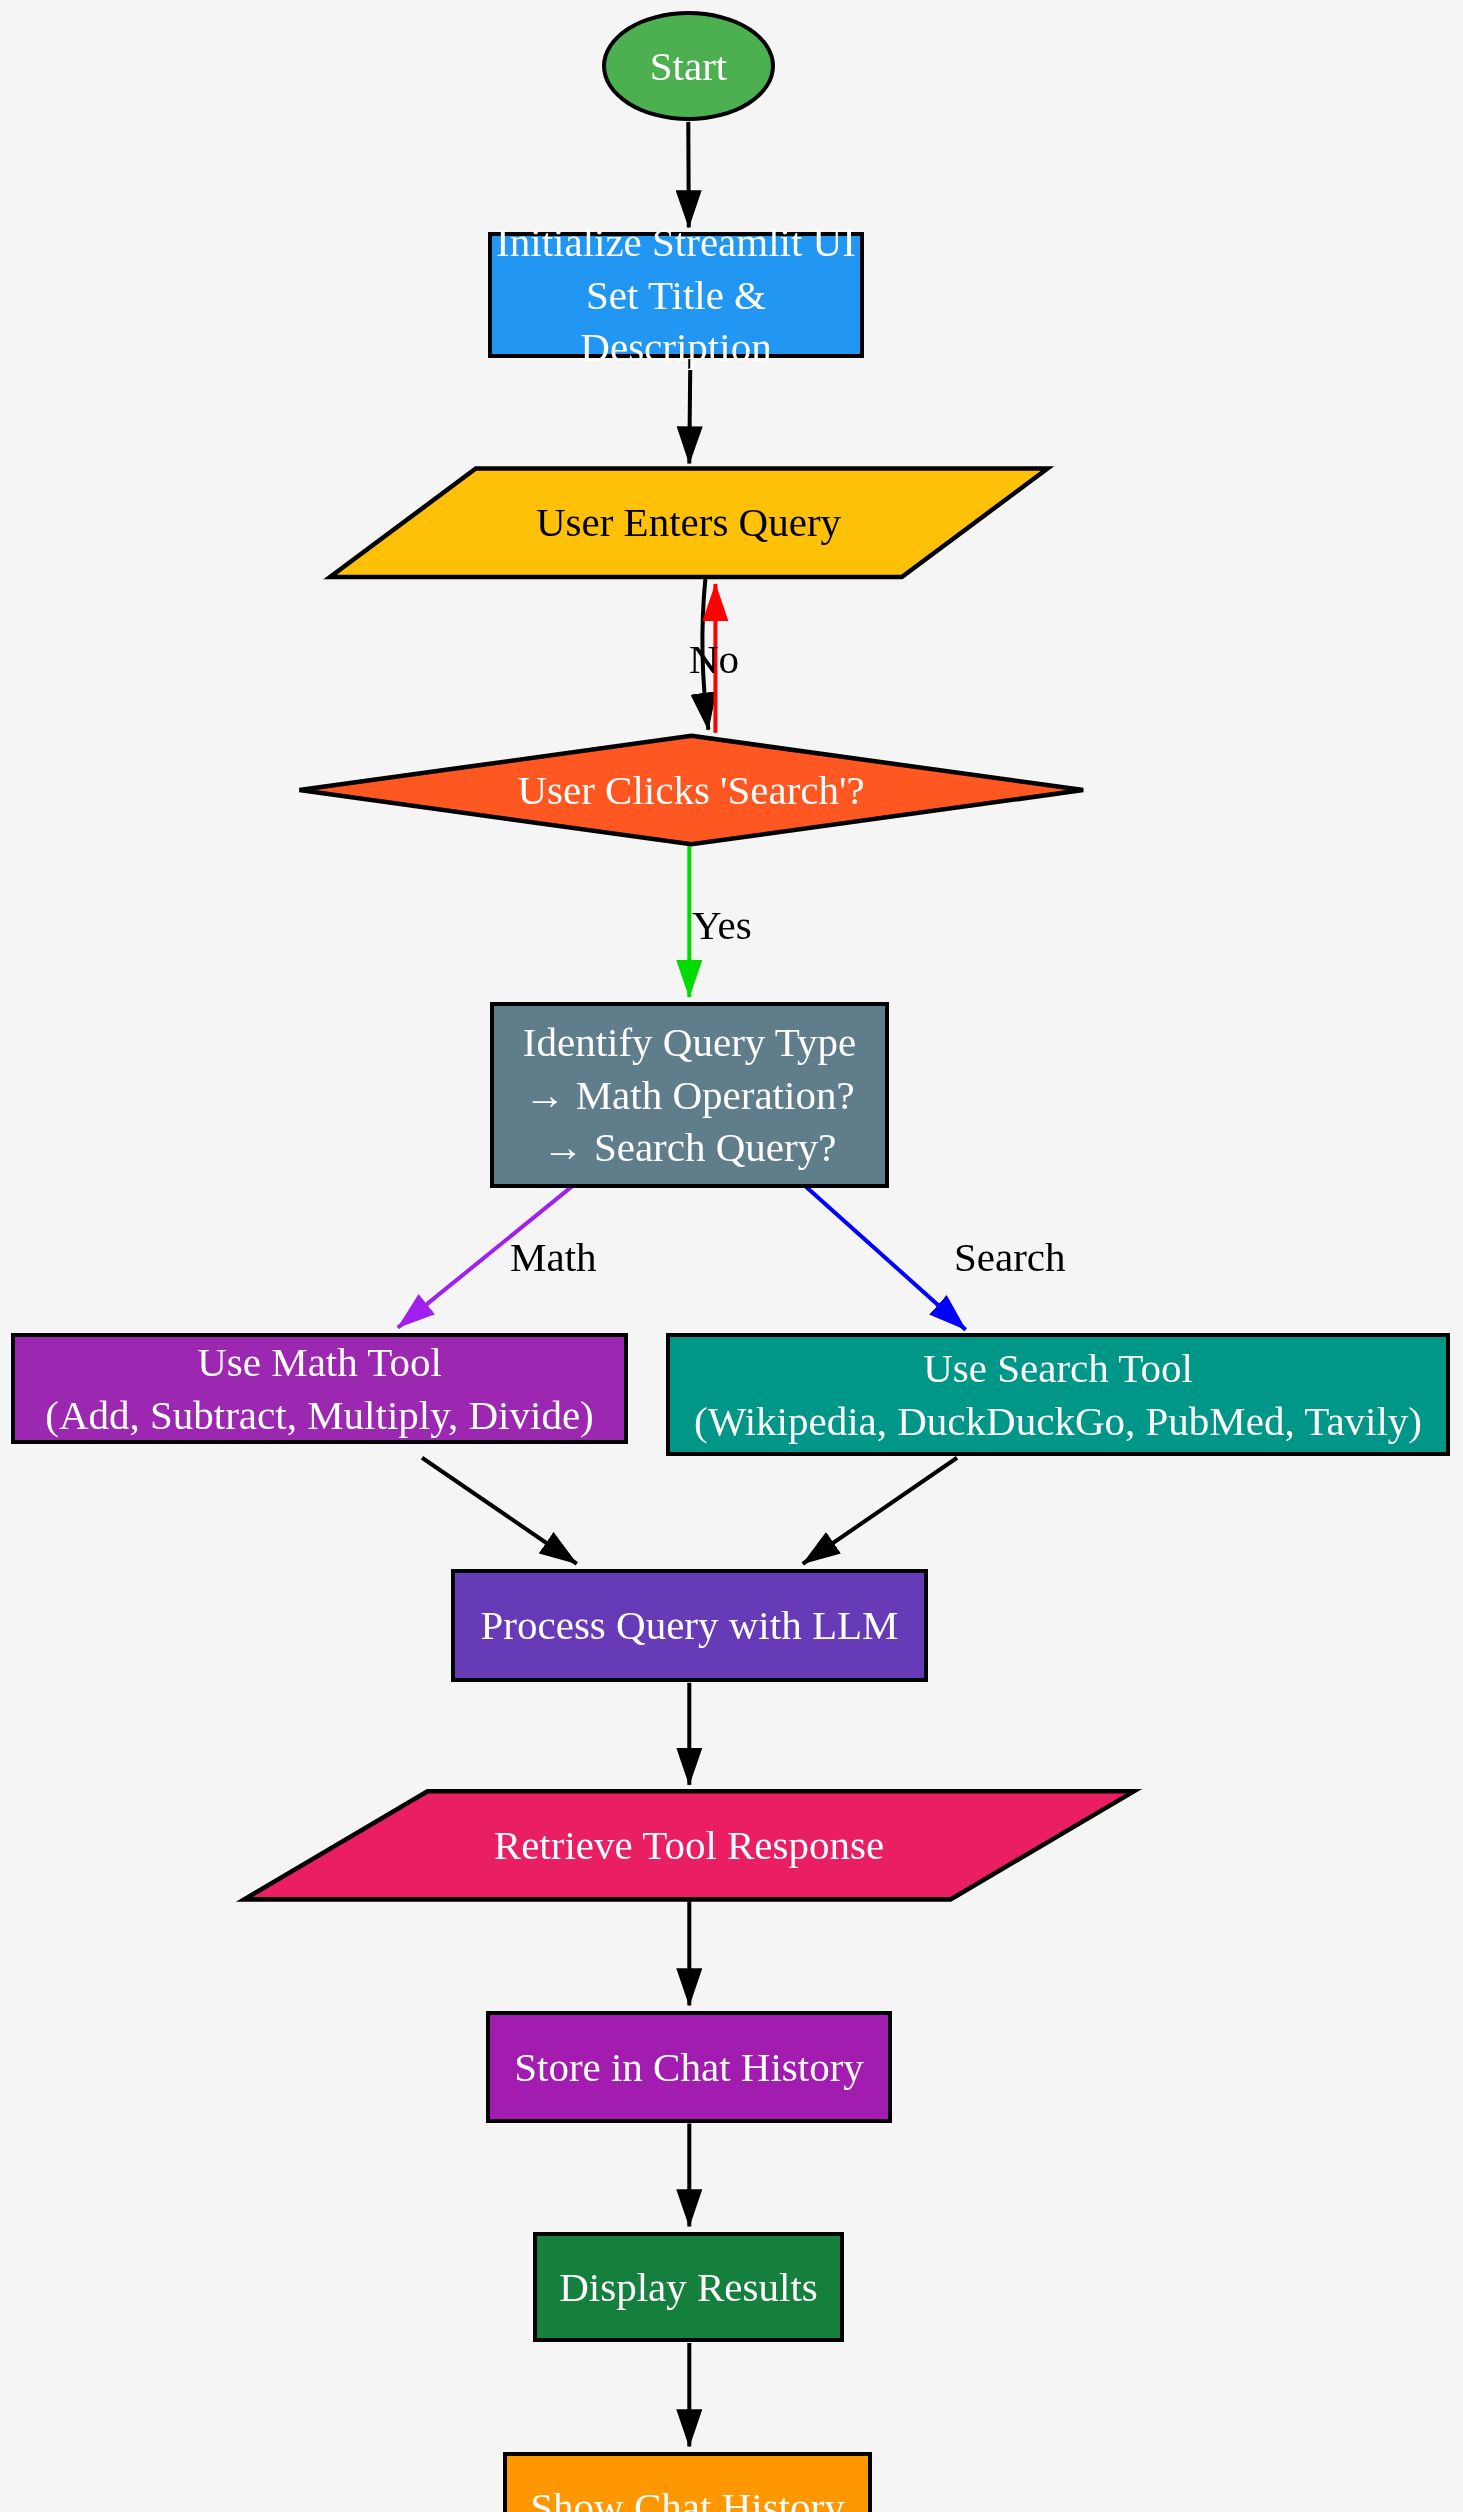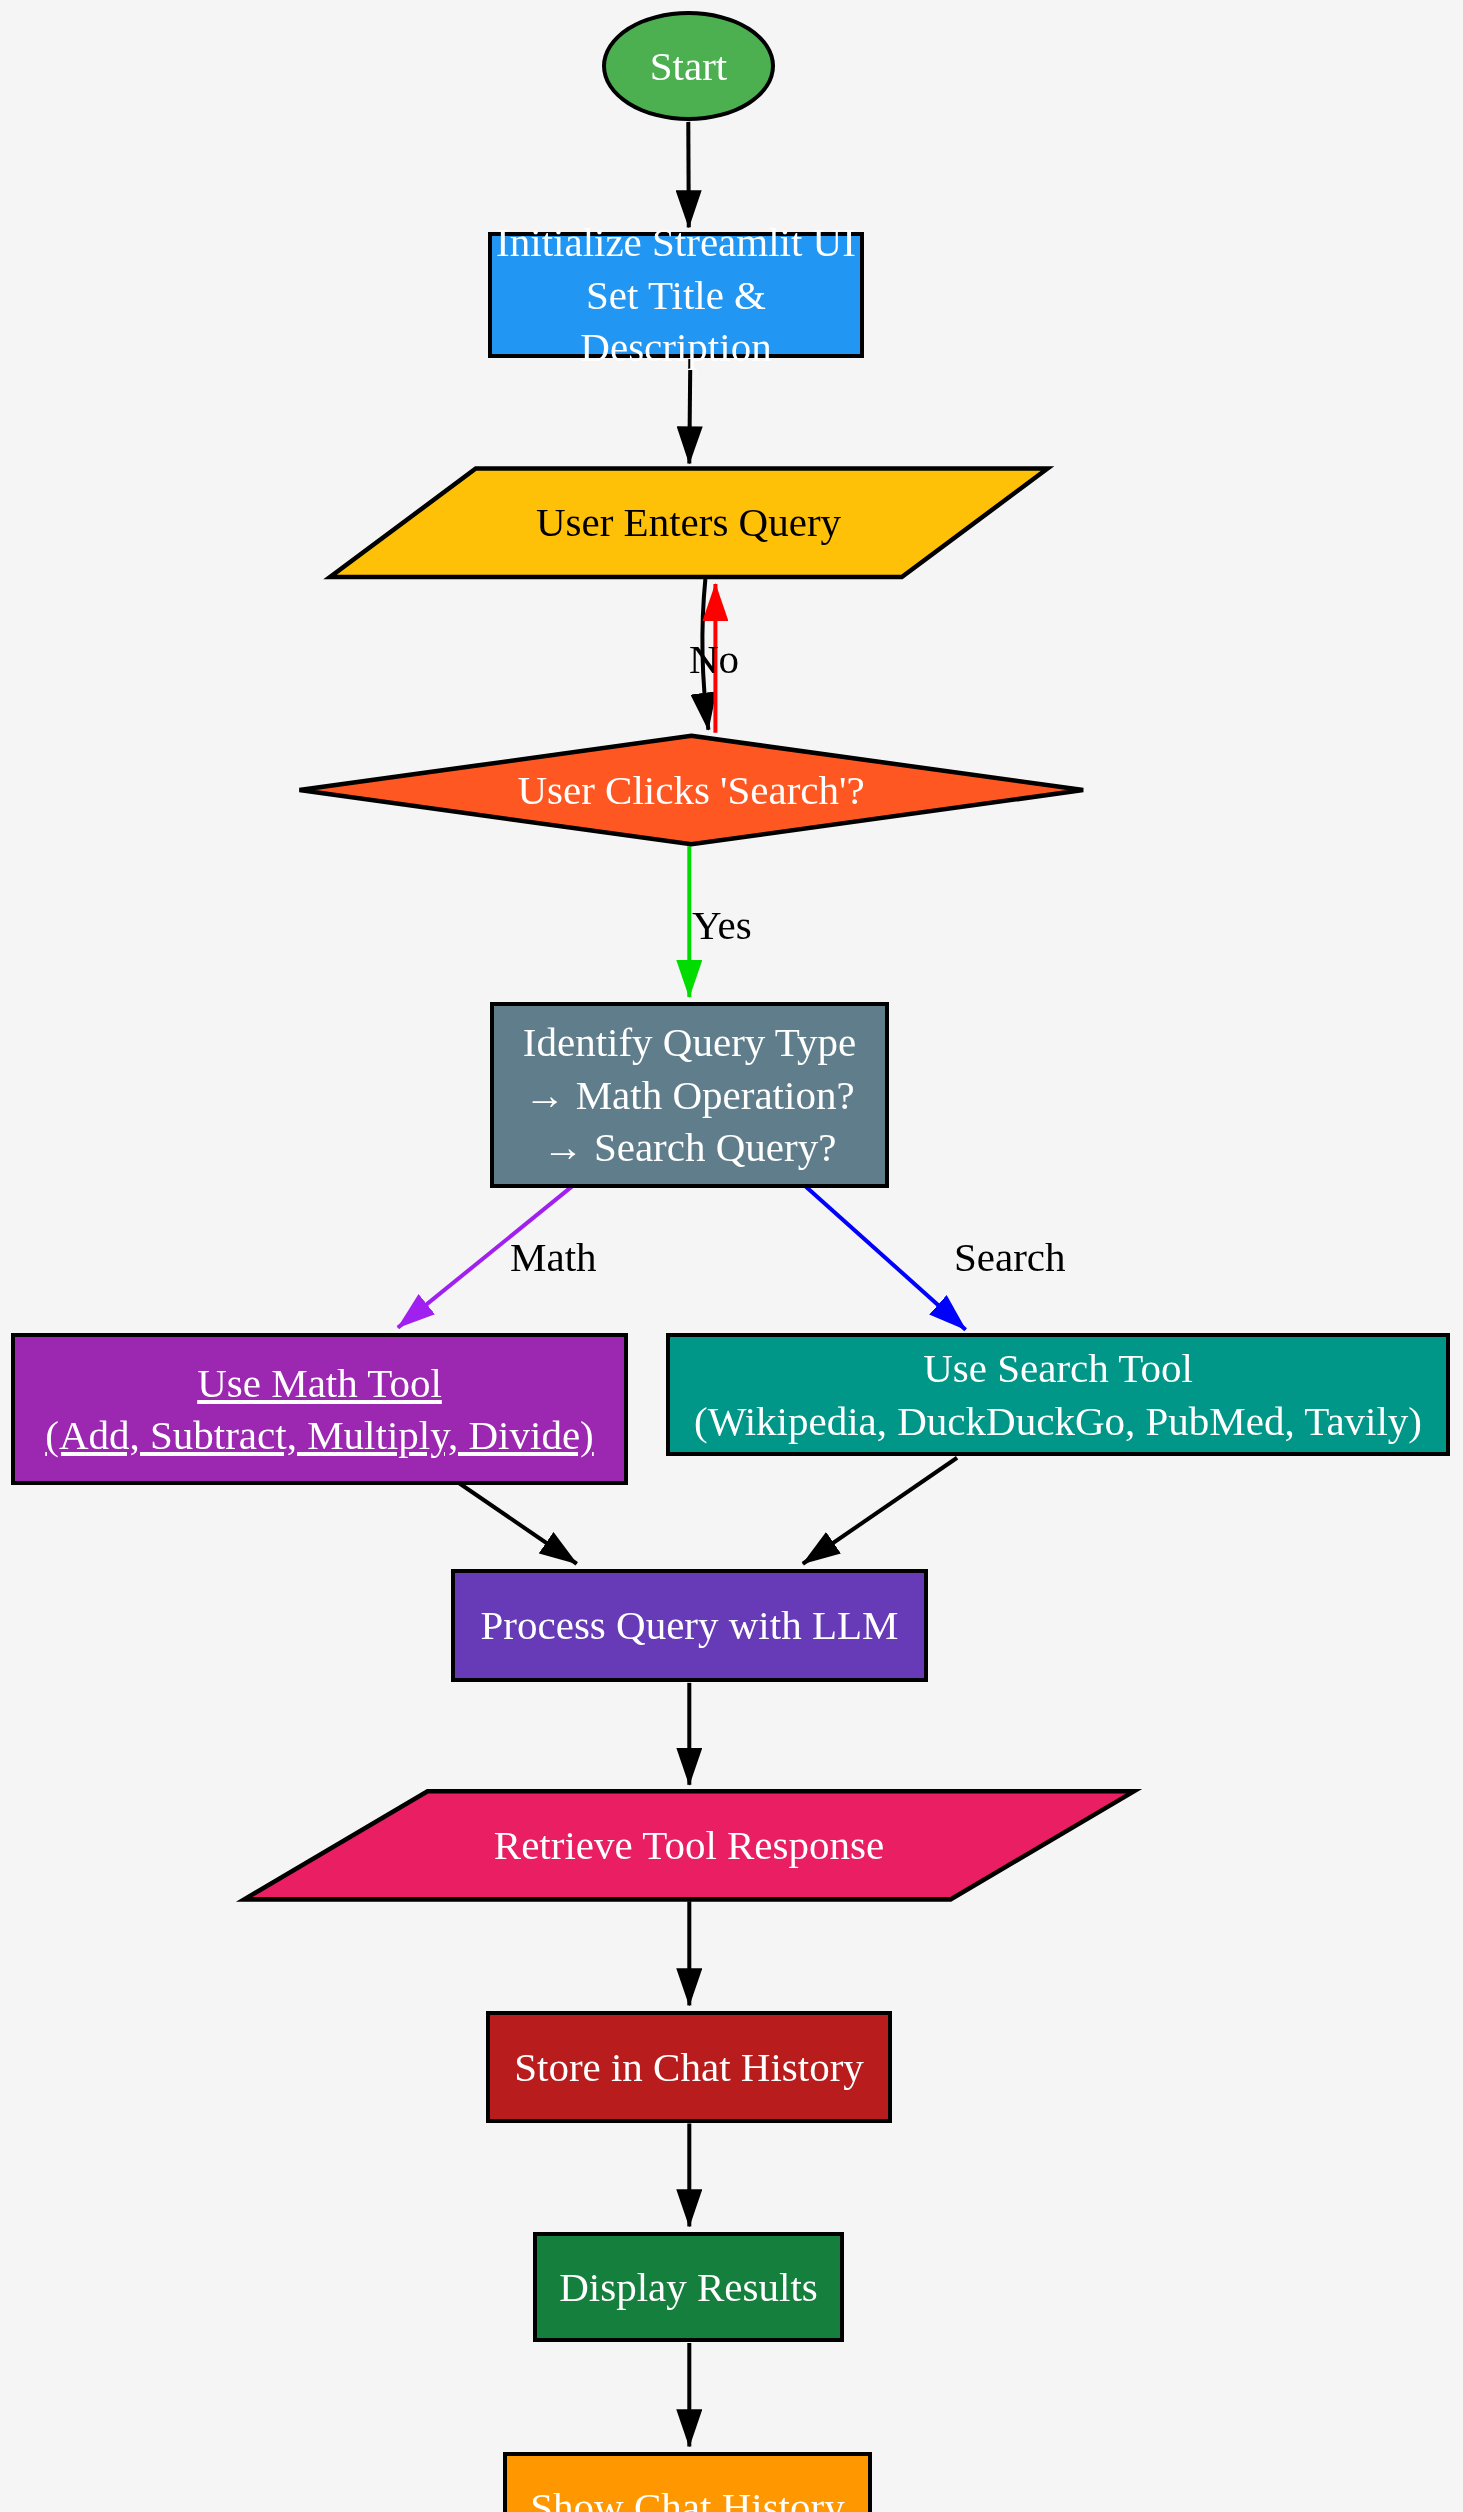"Use Math Tool" div.node { height: 152px -> 111px; text-decoration: underline -> none }
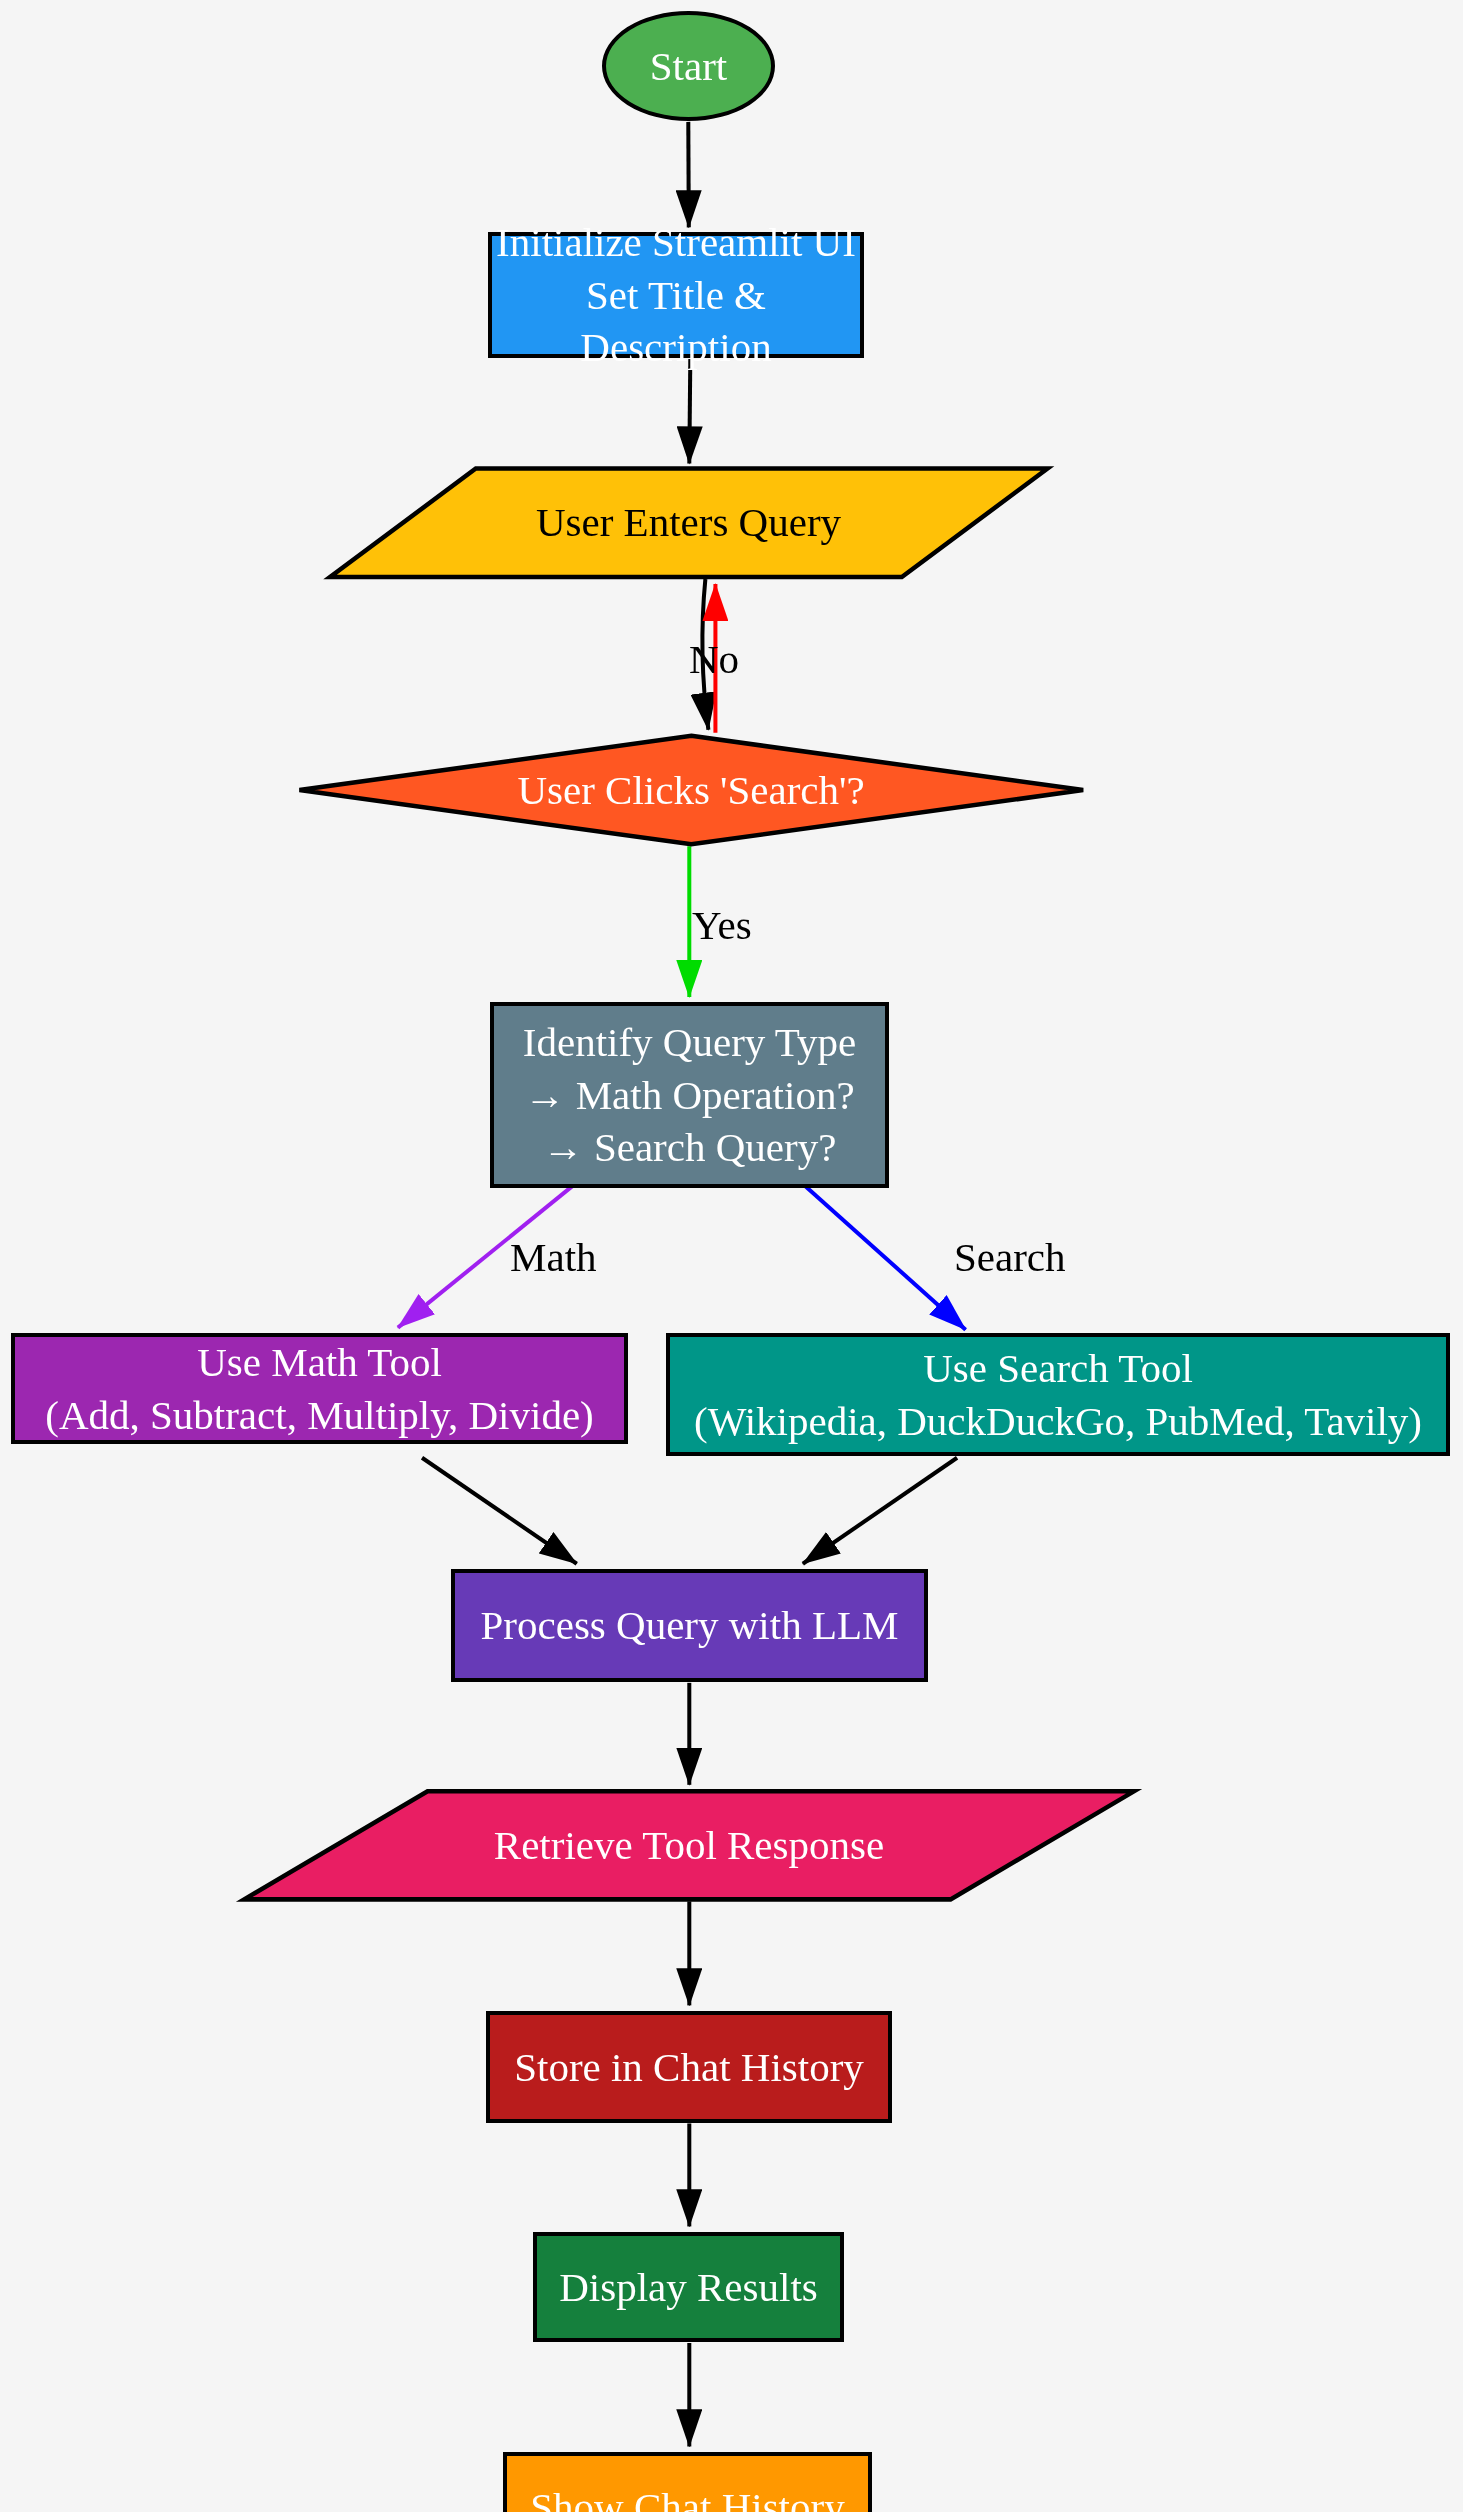"Store in Chat History" .fill-store { background: #b91c1c -> #a21caf }
